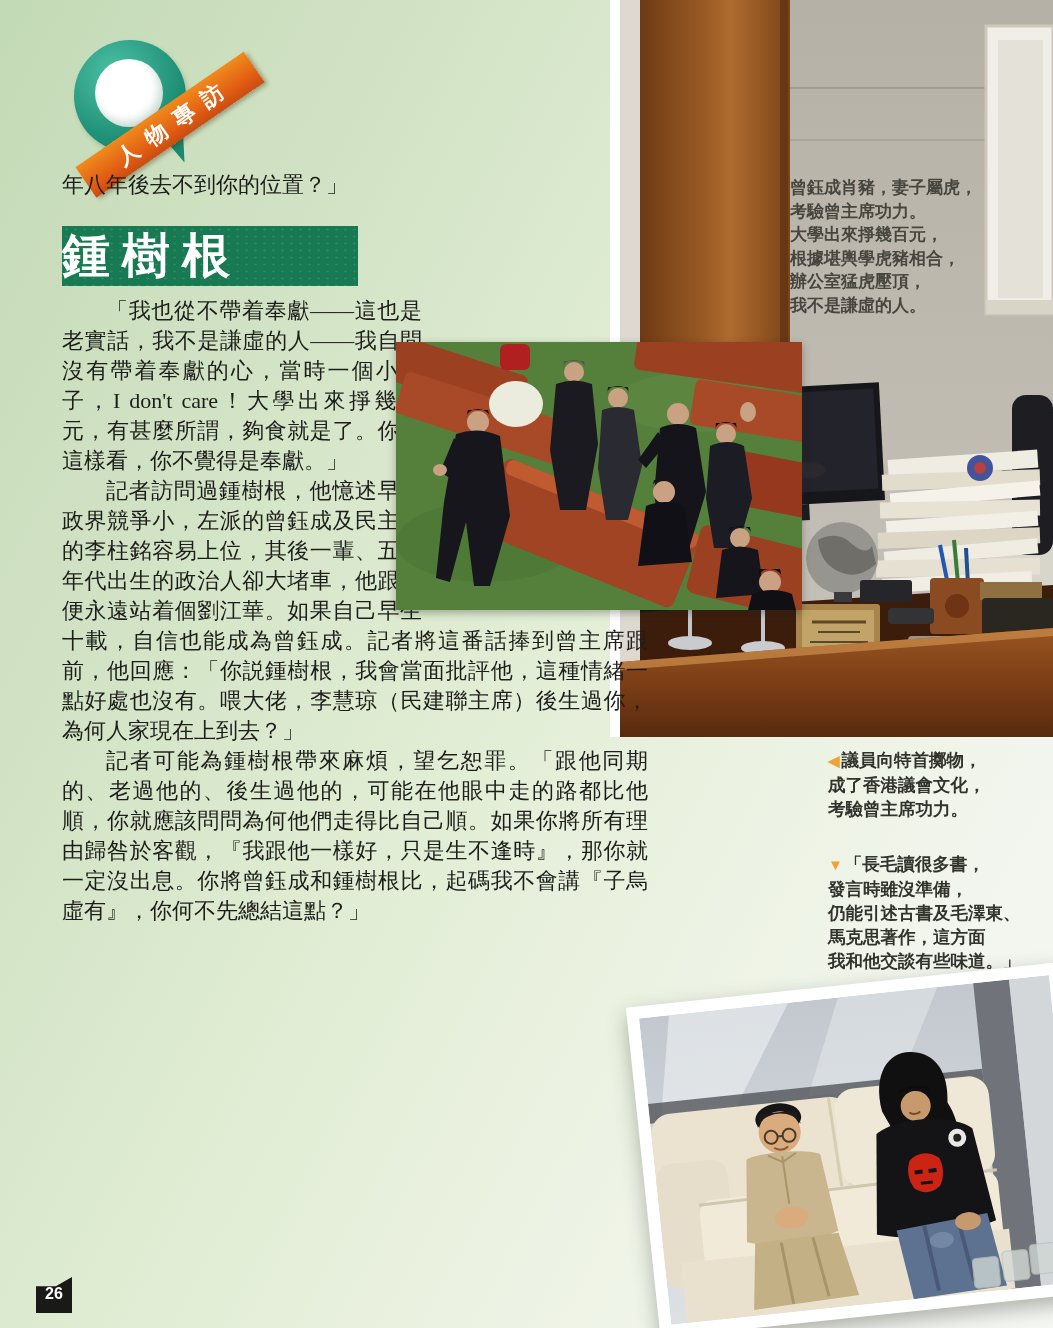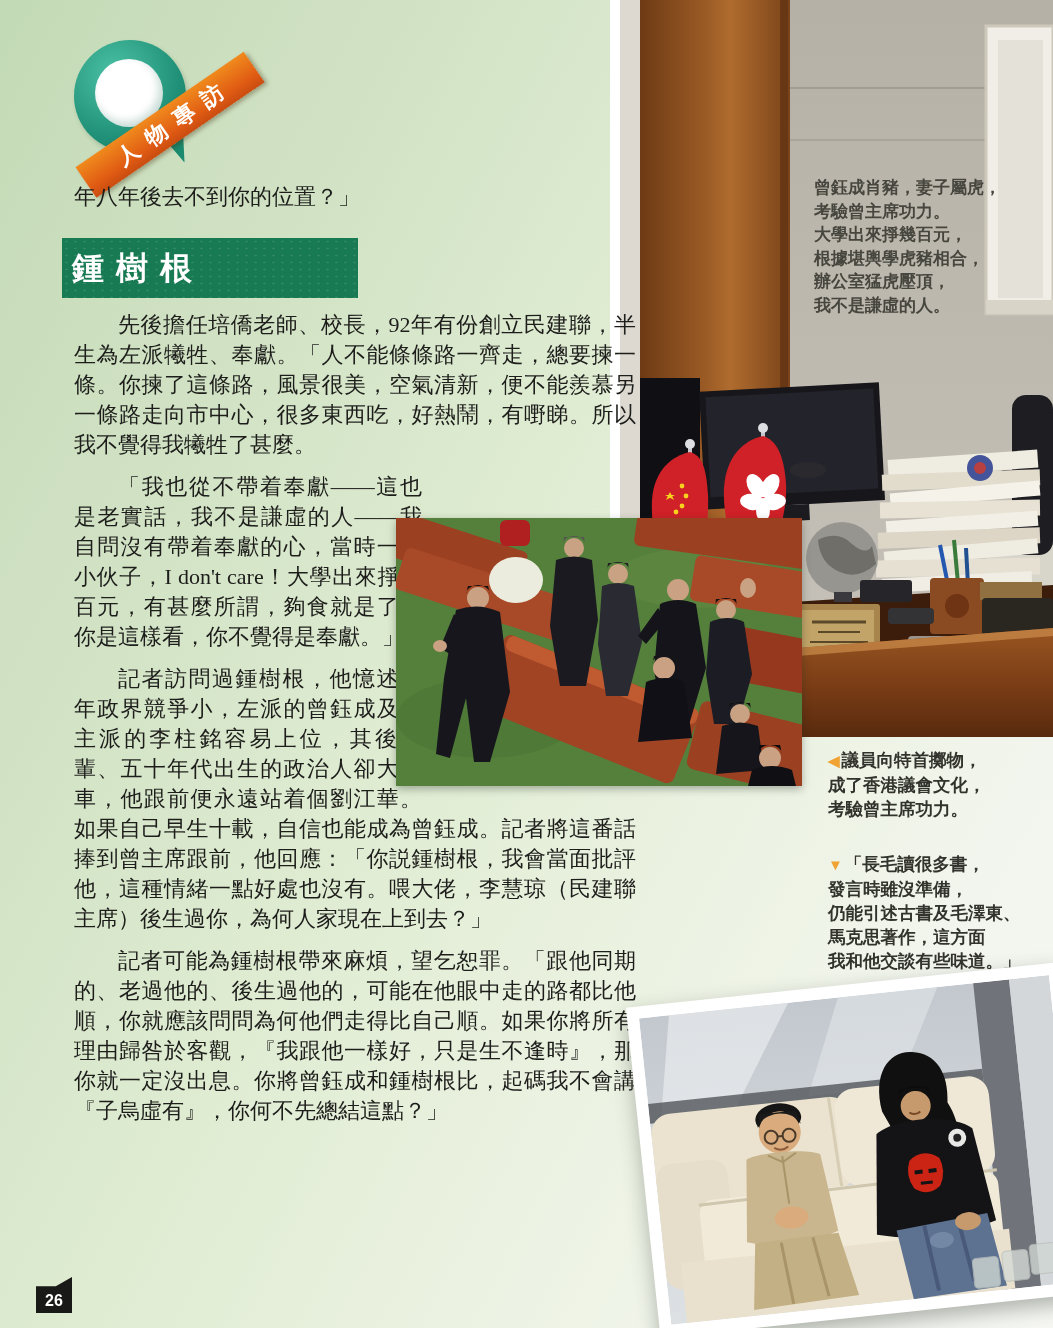"年八年後去不到你的位置？」" .main-column p { margin: 12px -> 0 }
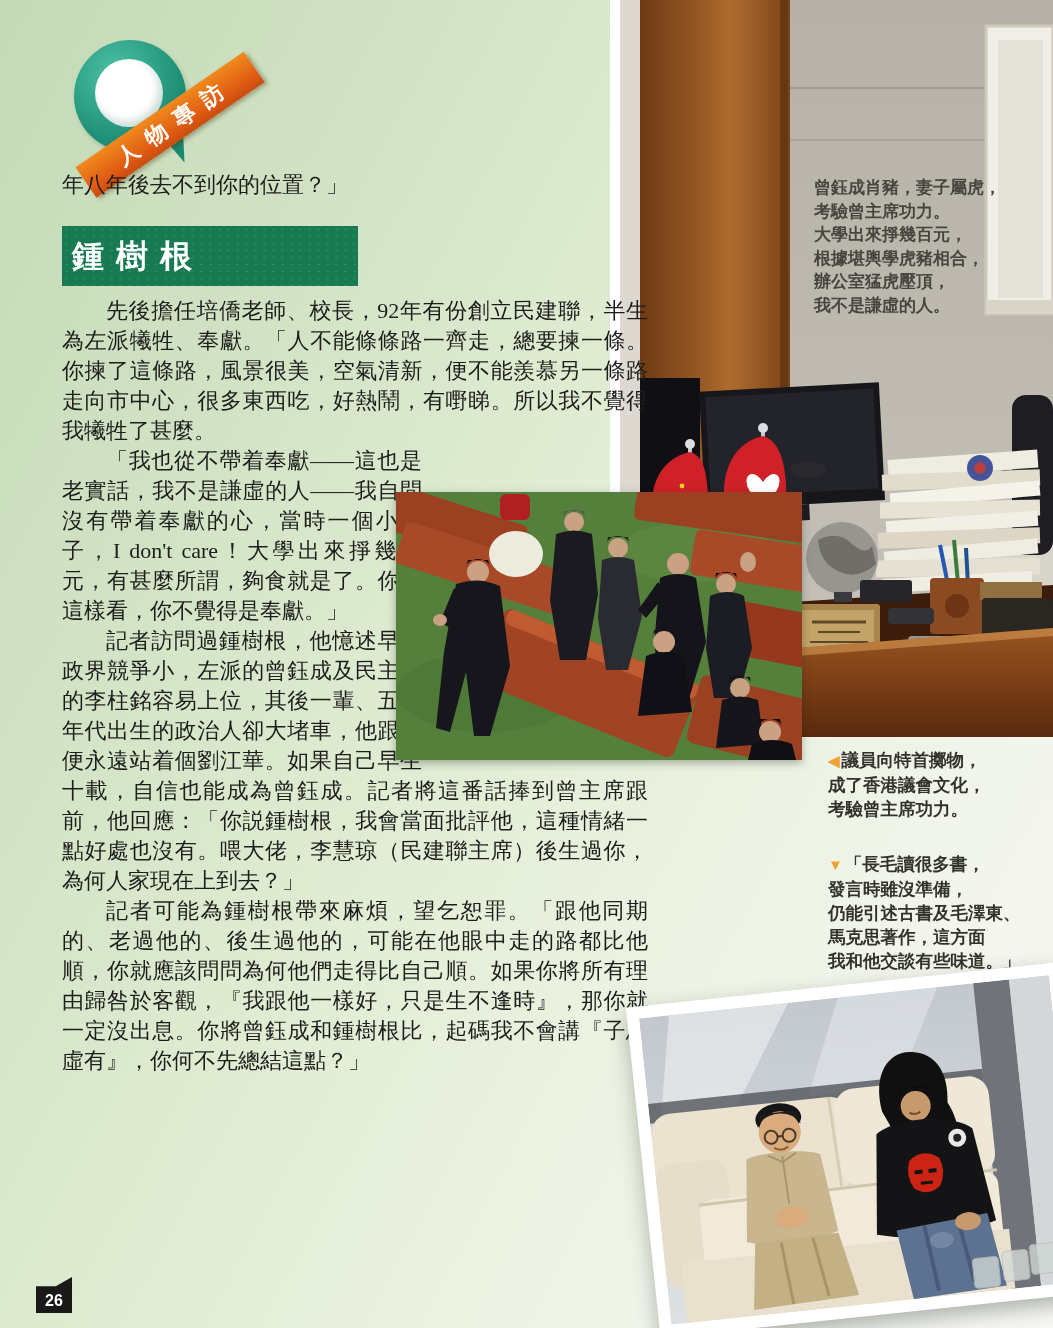"曾鈺成肖豬，妻子屬虎，" .office-caption { margin-left: 24px -> none }
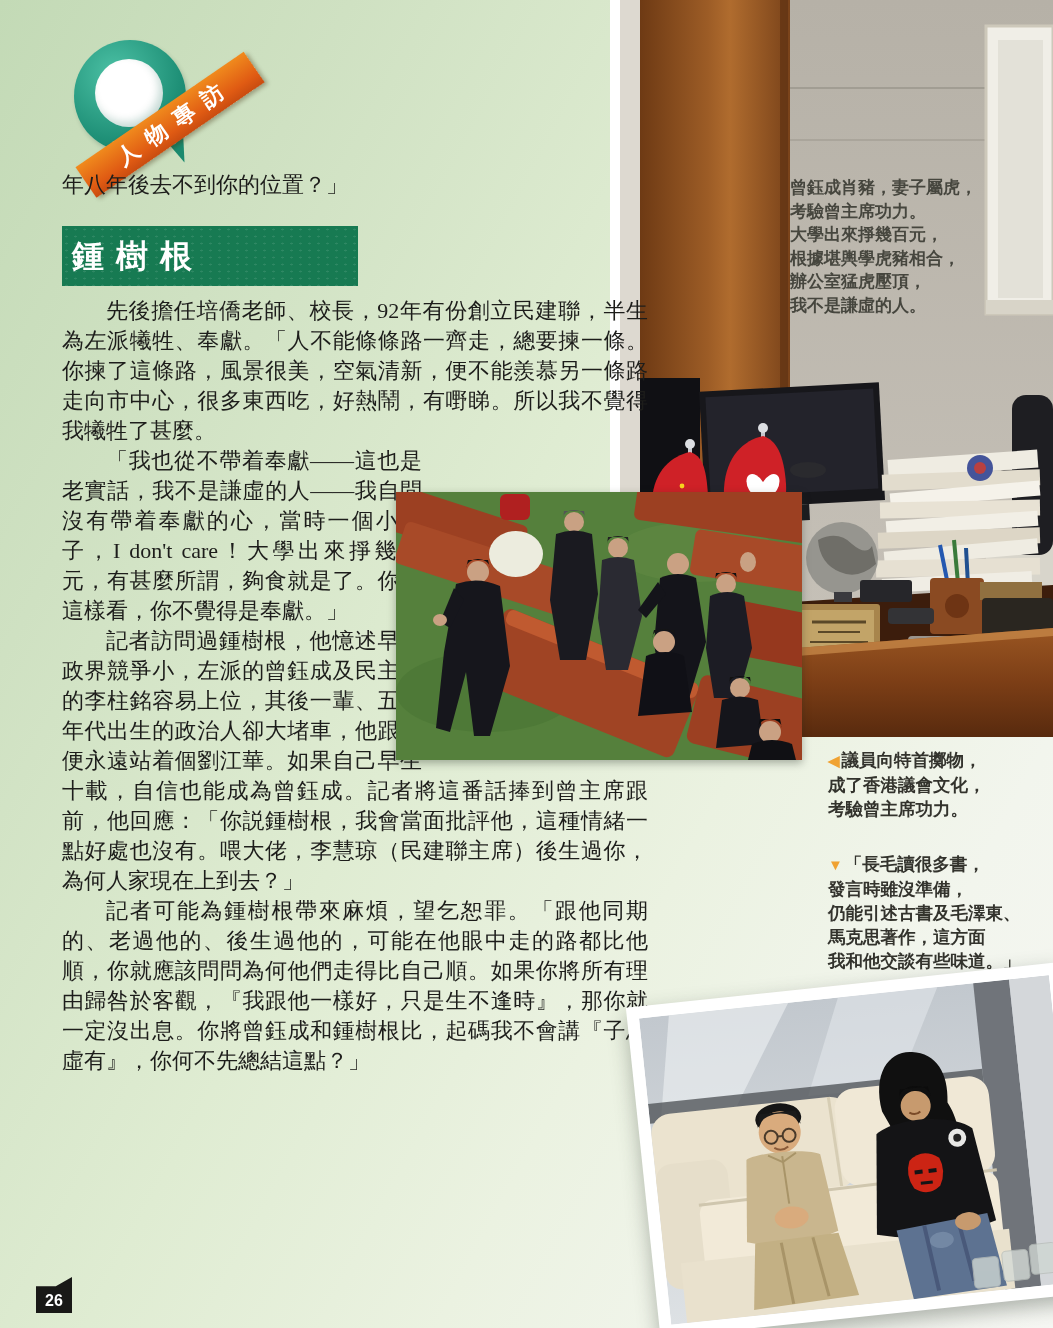"鍾樹根" .section-banner { font-size: 32px -> 48px; padding-left: 10px -> none }
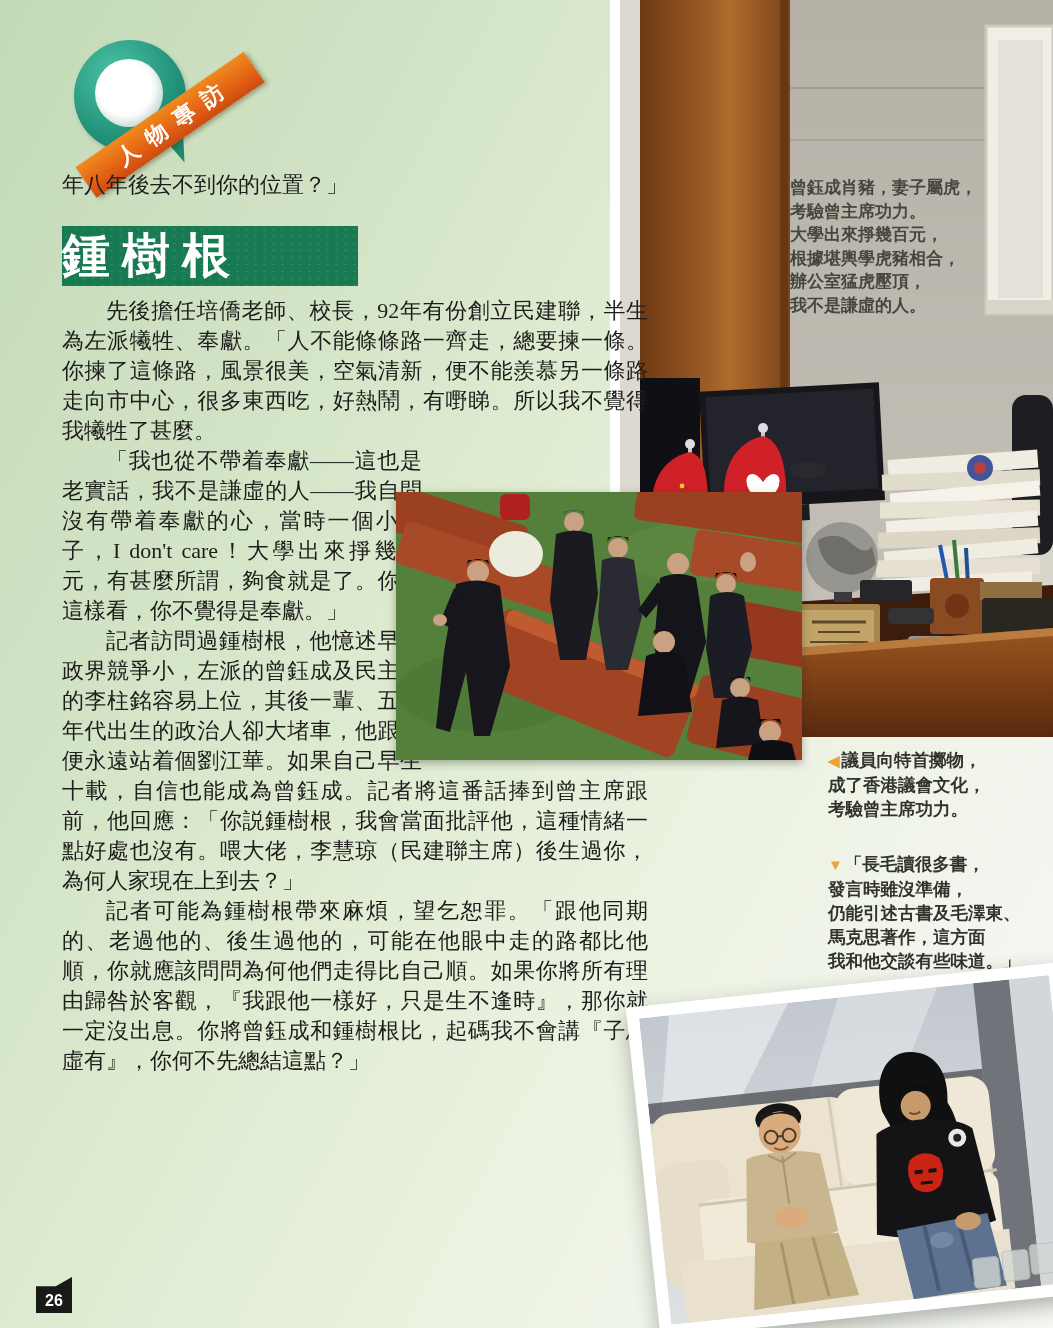"先後擔任培僑老師、校長，92年有份創立民建聯，半生為左派犧牲、奉獻。「人不能條條" p { html: <p>先後擔任培僑老師、校長，92年有份創立民建聯，半生為左派犧牲、奉獻。「人不能條條路一齊走，總要揀一條。你揀了這條路，風景很美，空氣清新，便不能羨慕另一條路走向市中心，很多東西吃，好熱鬧，有嘢睇。所以我不覺得我犧牲了甚麼。</p> -> none }
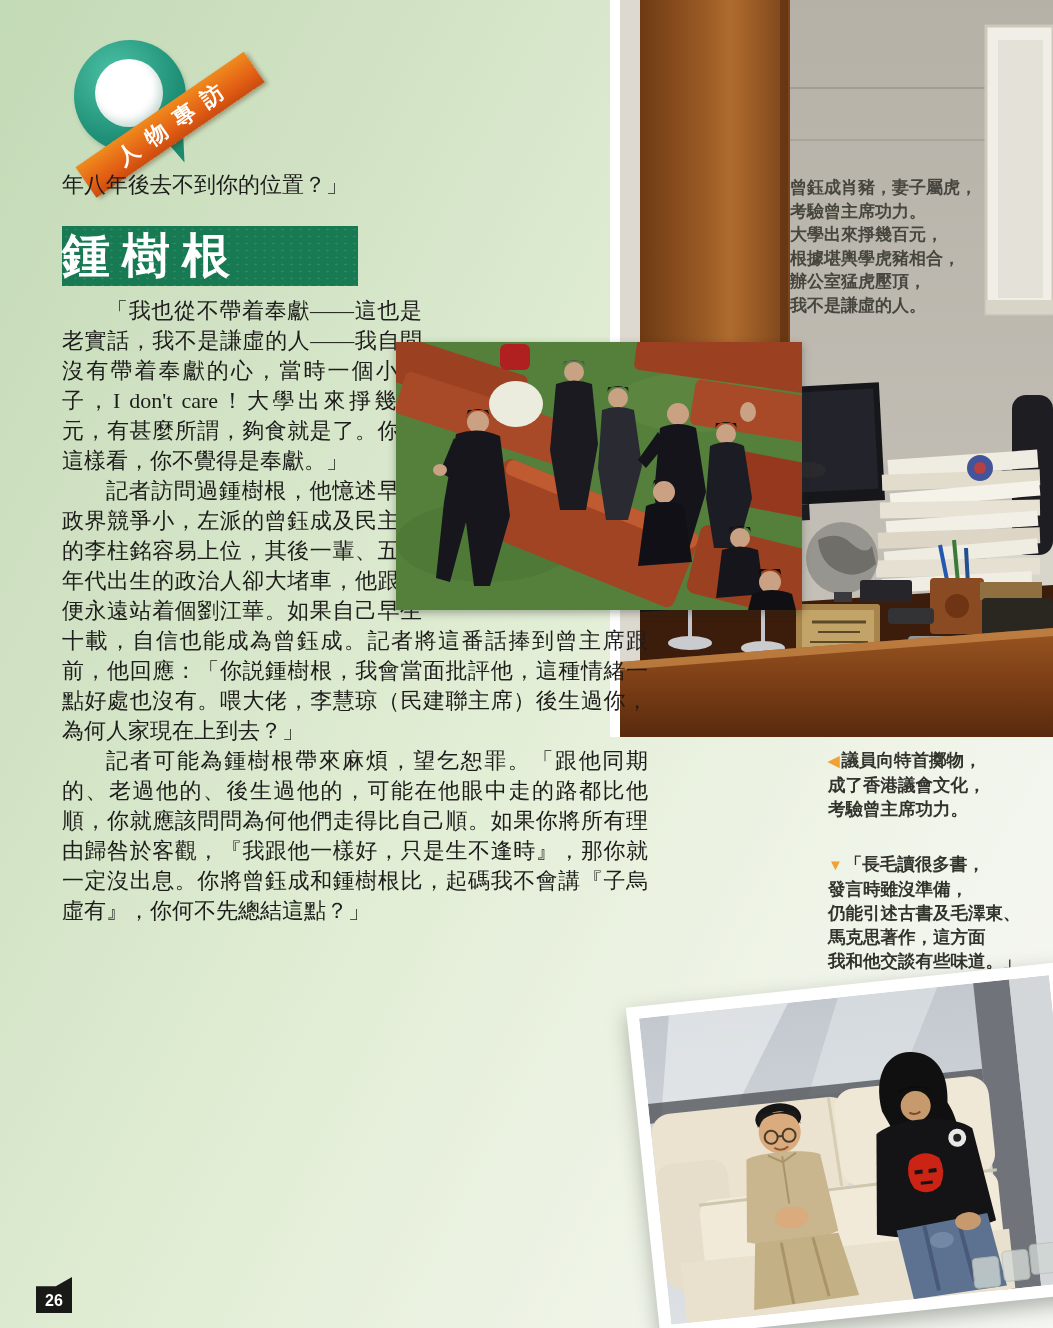"26" .page-badge { padding-bottom: 3px -> 10px }
